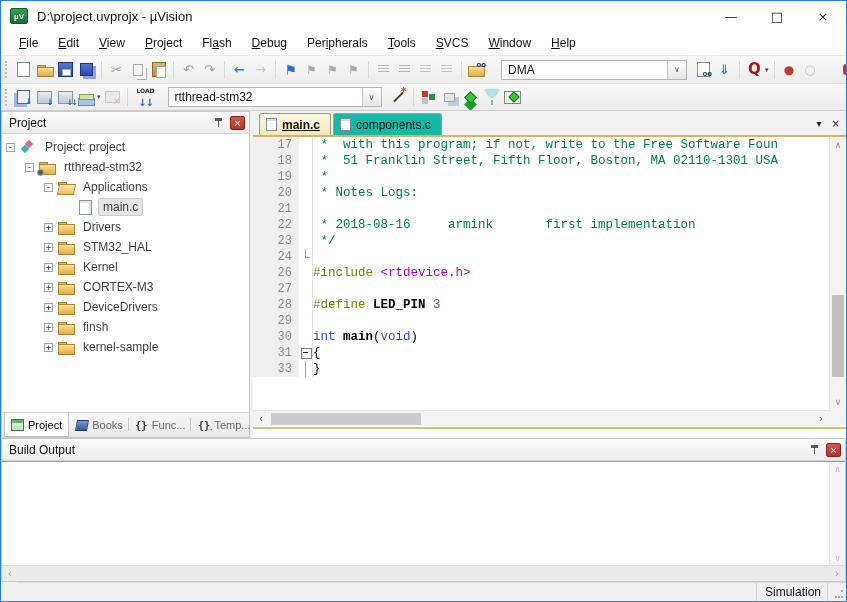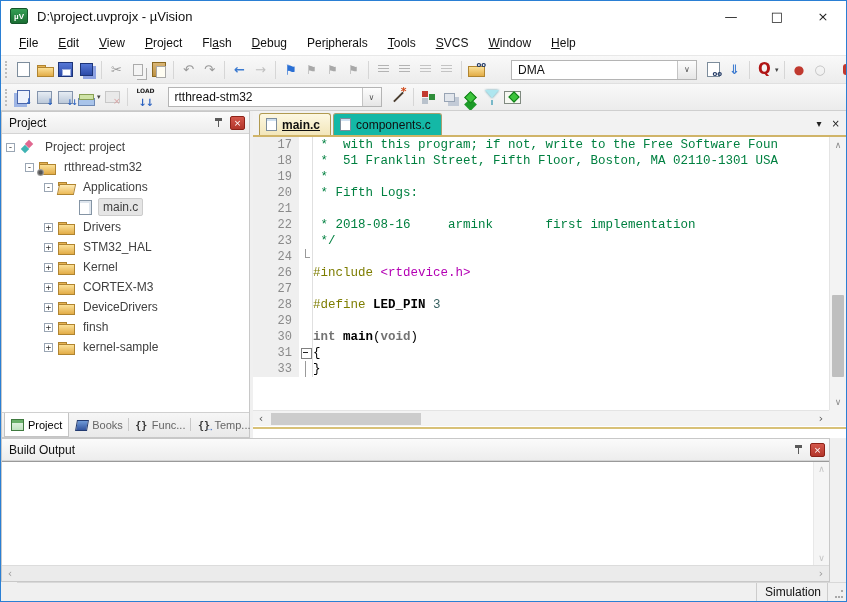"DMA" #searchCombo { margin-left: 24px -> 14px }
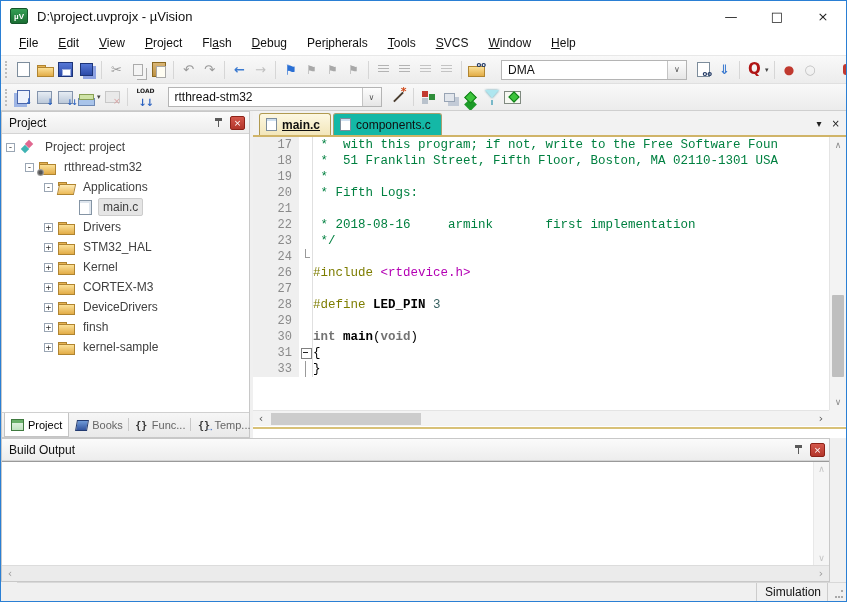"* Fifth Logs:" span.tk-c { text: Fifth -> Notes }
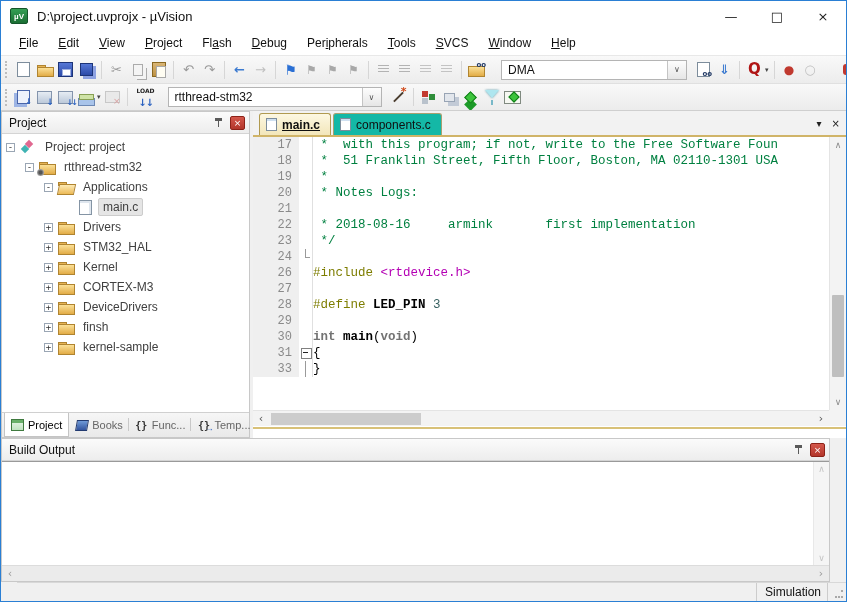"int" .tk-kw { color: #737373 -> #1d4ed8; font-weight: bold -> normal }
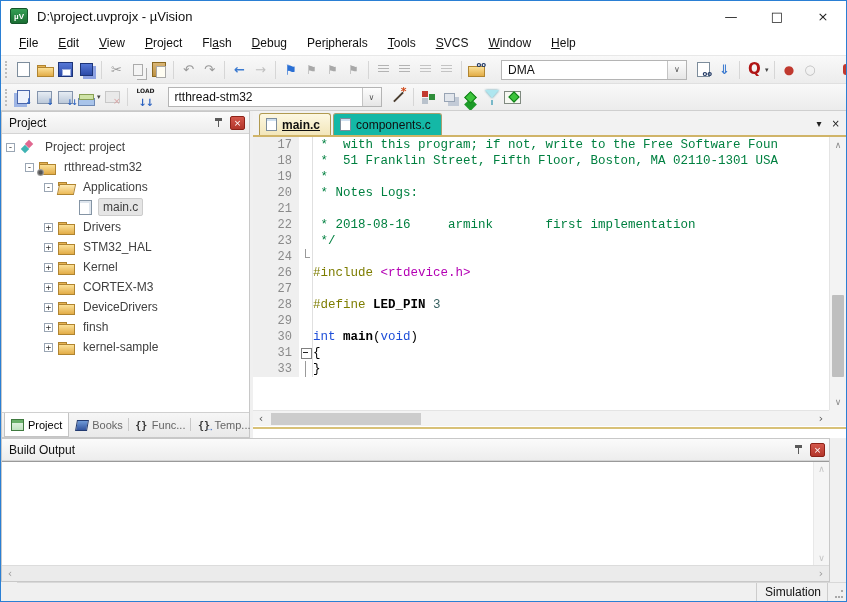"Build Output" .bpanel { right: 16px -> 0 }
